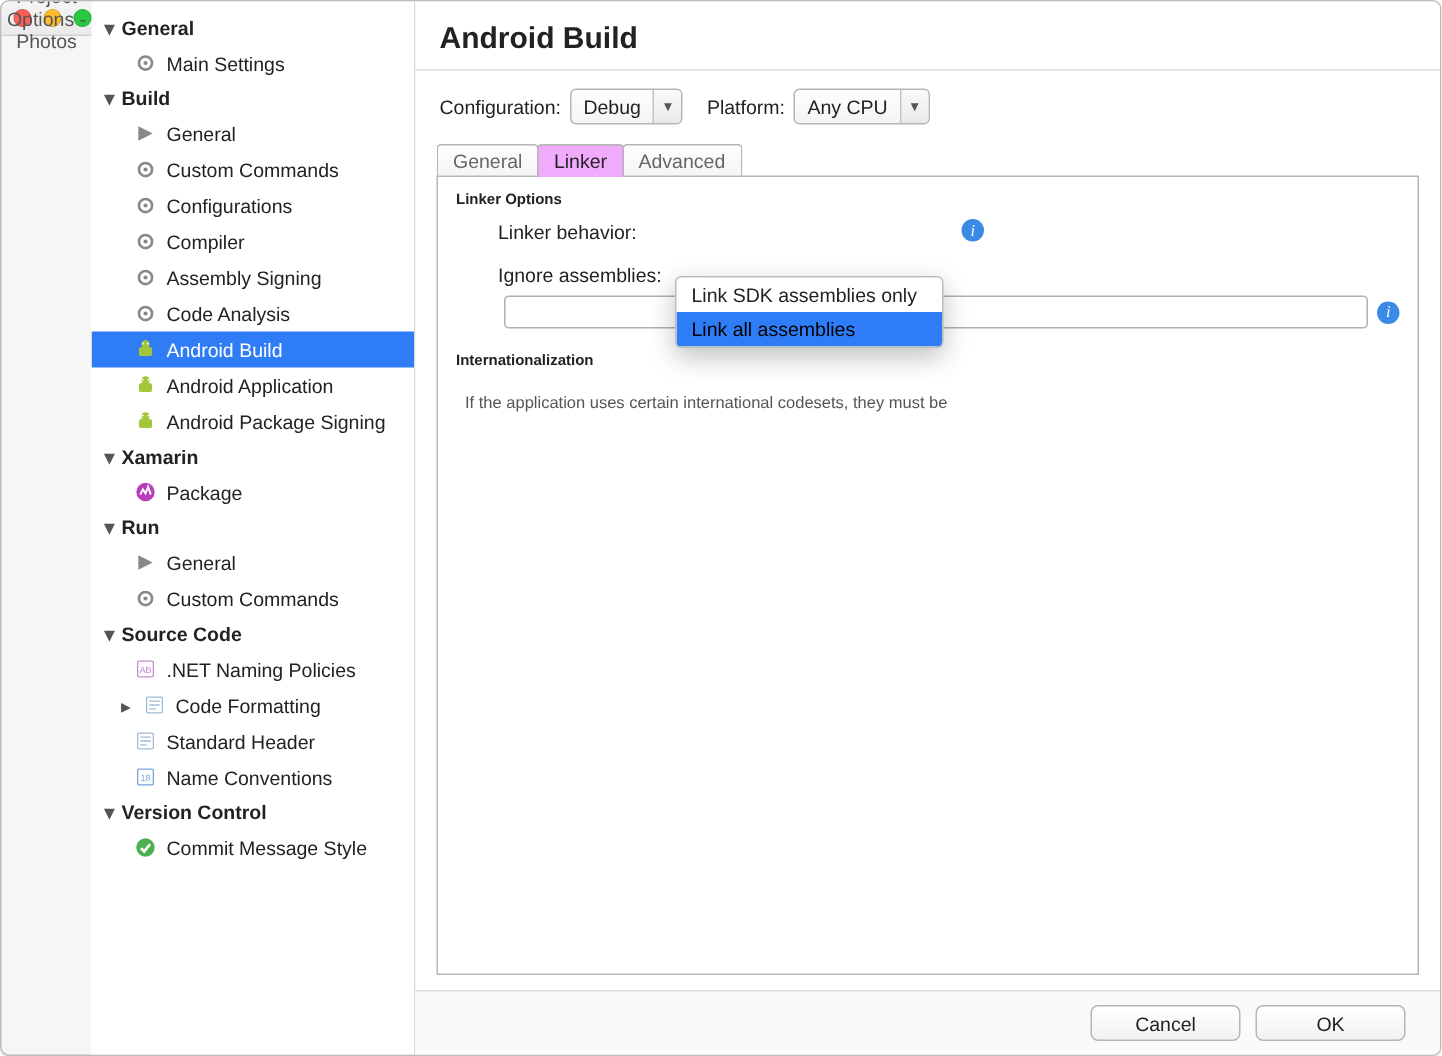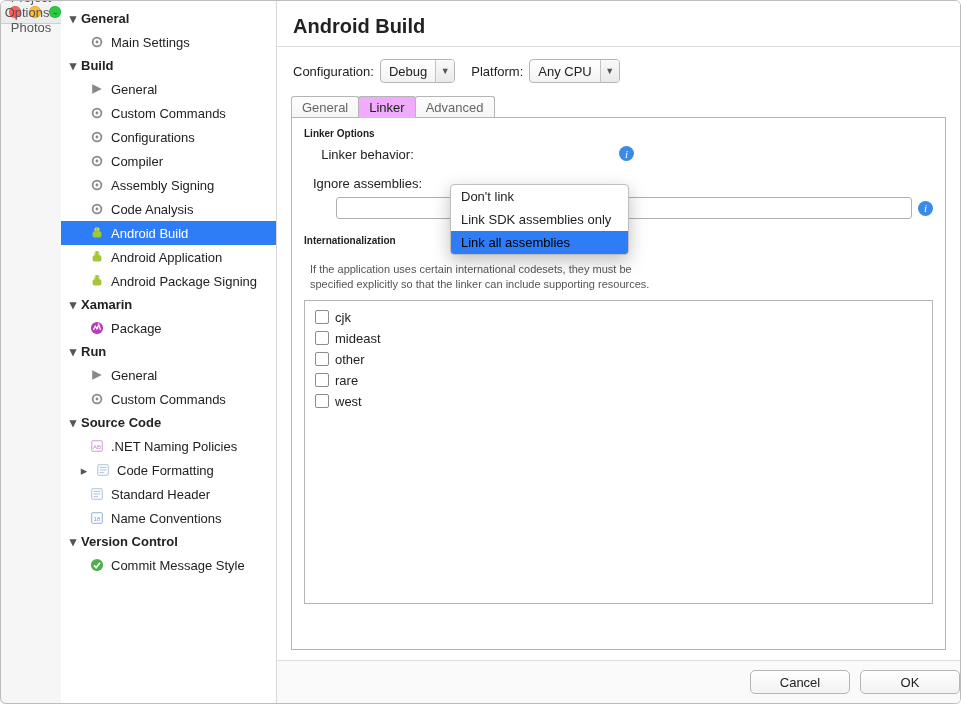"Linker behavior:" .form-label { margin-left: none -> 22px; text-align: center -> left }
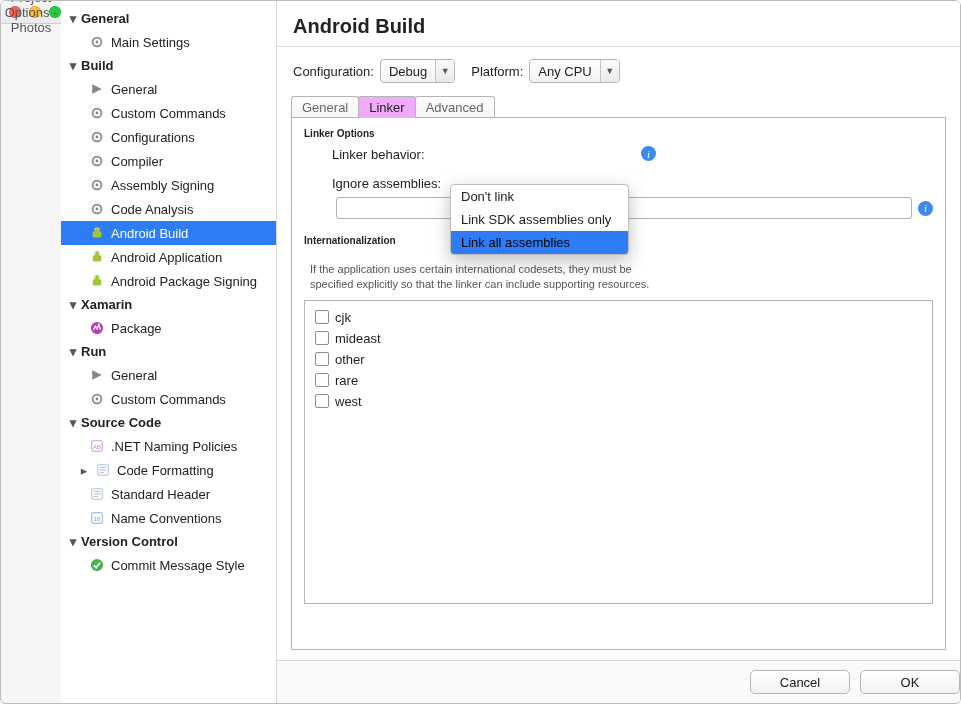"Don't link" div.dd-item { html: <div>Don't link</div> -> none }
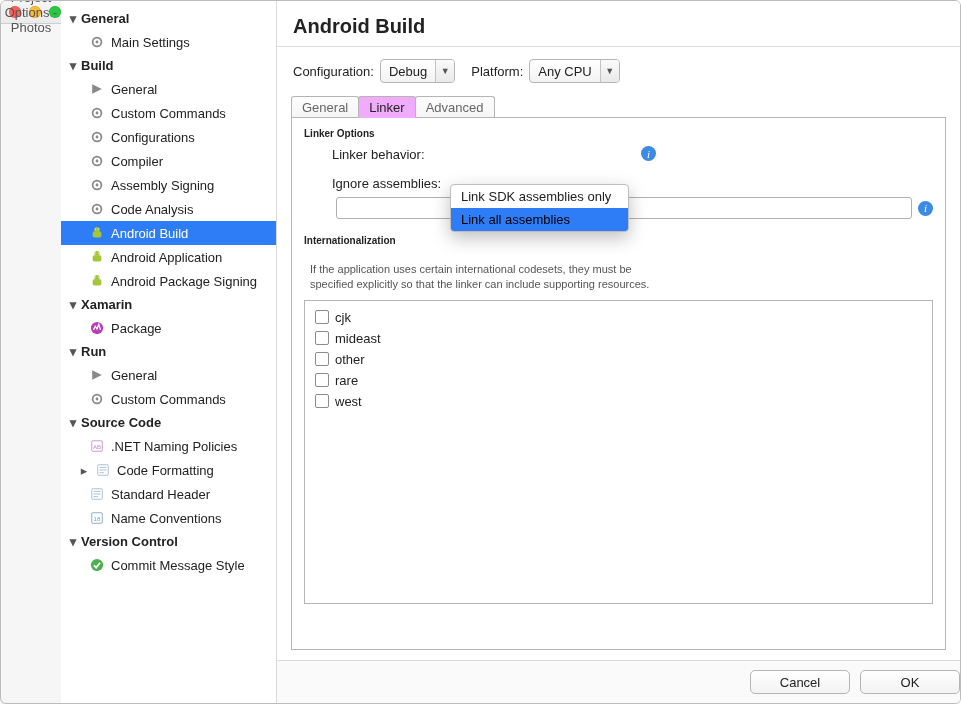"specified explicitly so that the" span { html: <span>specified explicitly so that the linker can include supporting resources.</span> -> none }
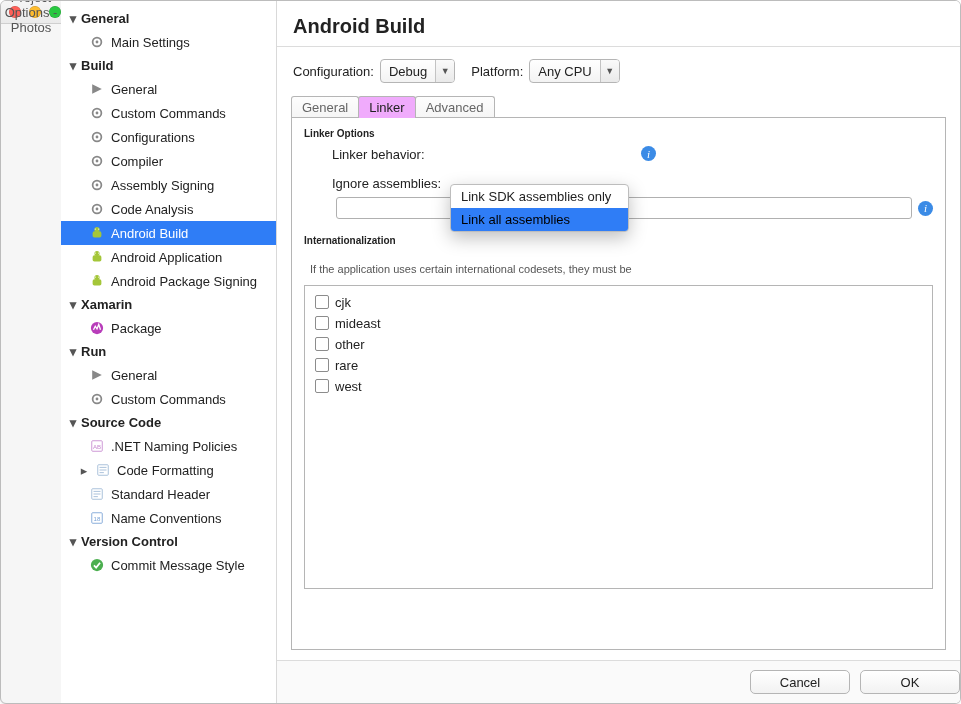"cjk" div.intl-box { html: <div> <div> <span></span> <span>cjk</span> </div> <div> <span></span> <span>mideast</span> </div> <div> <span></span> <span>other</span> </div> <div> <span></span> <span>rare</span> </div> <div> <span></span> <span>west</span> </div> </div> -> none }
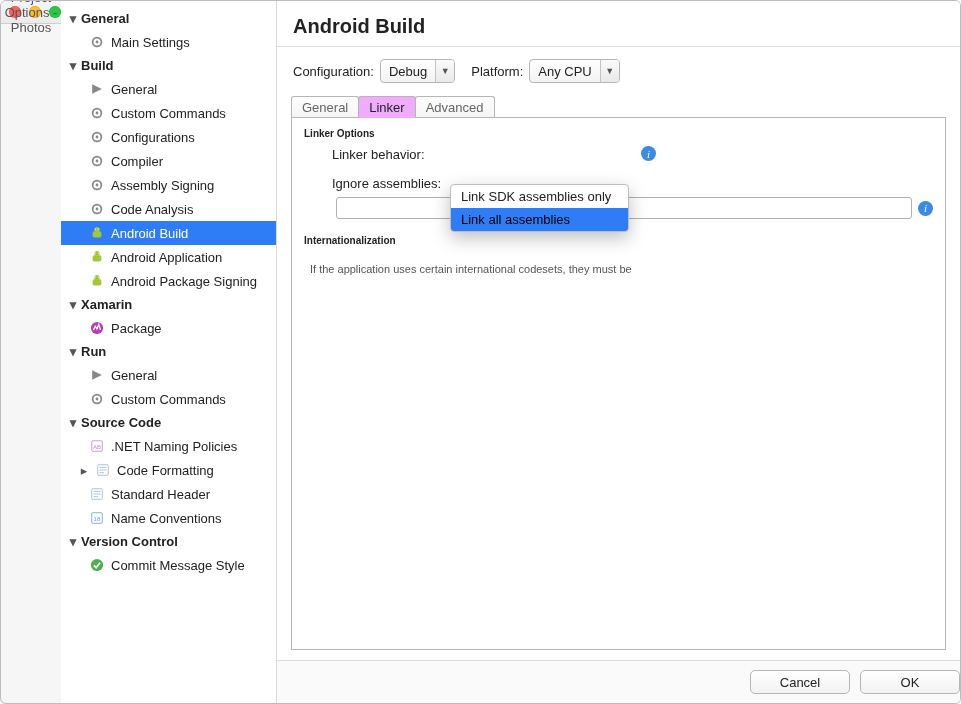"Cancel" .footer { padding-right: 0 -> 23px }
